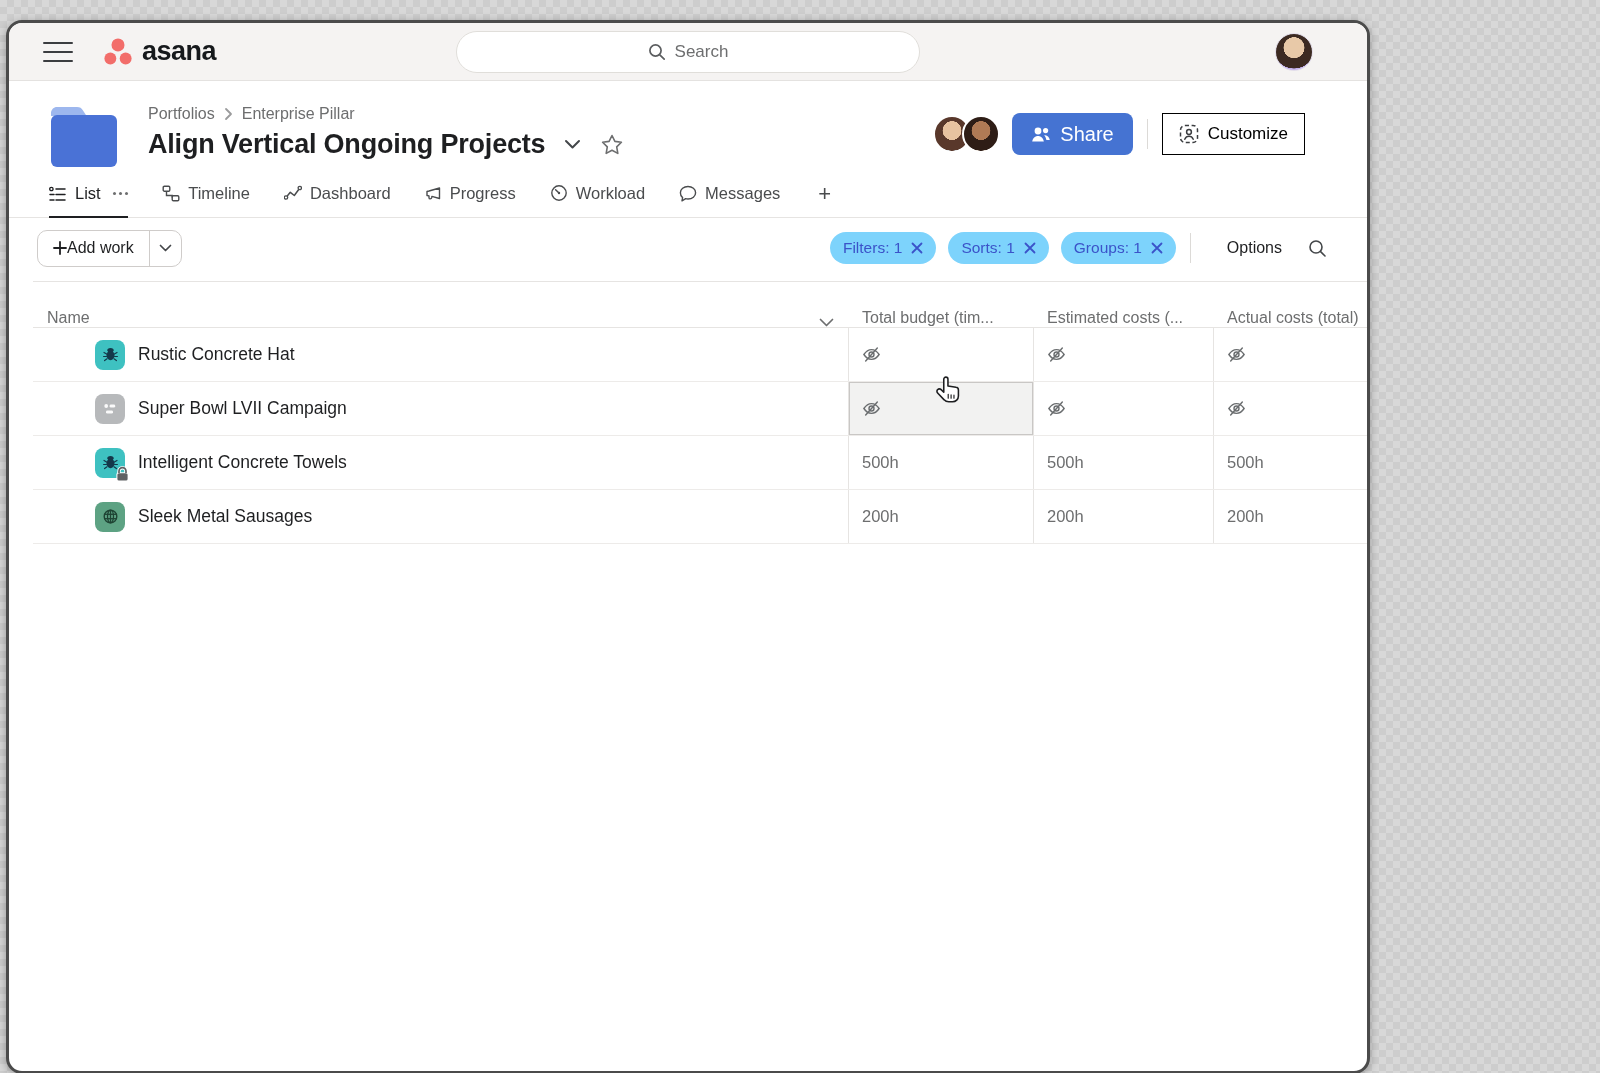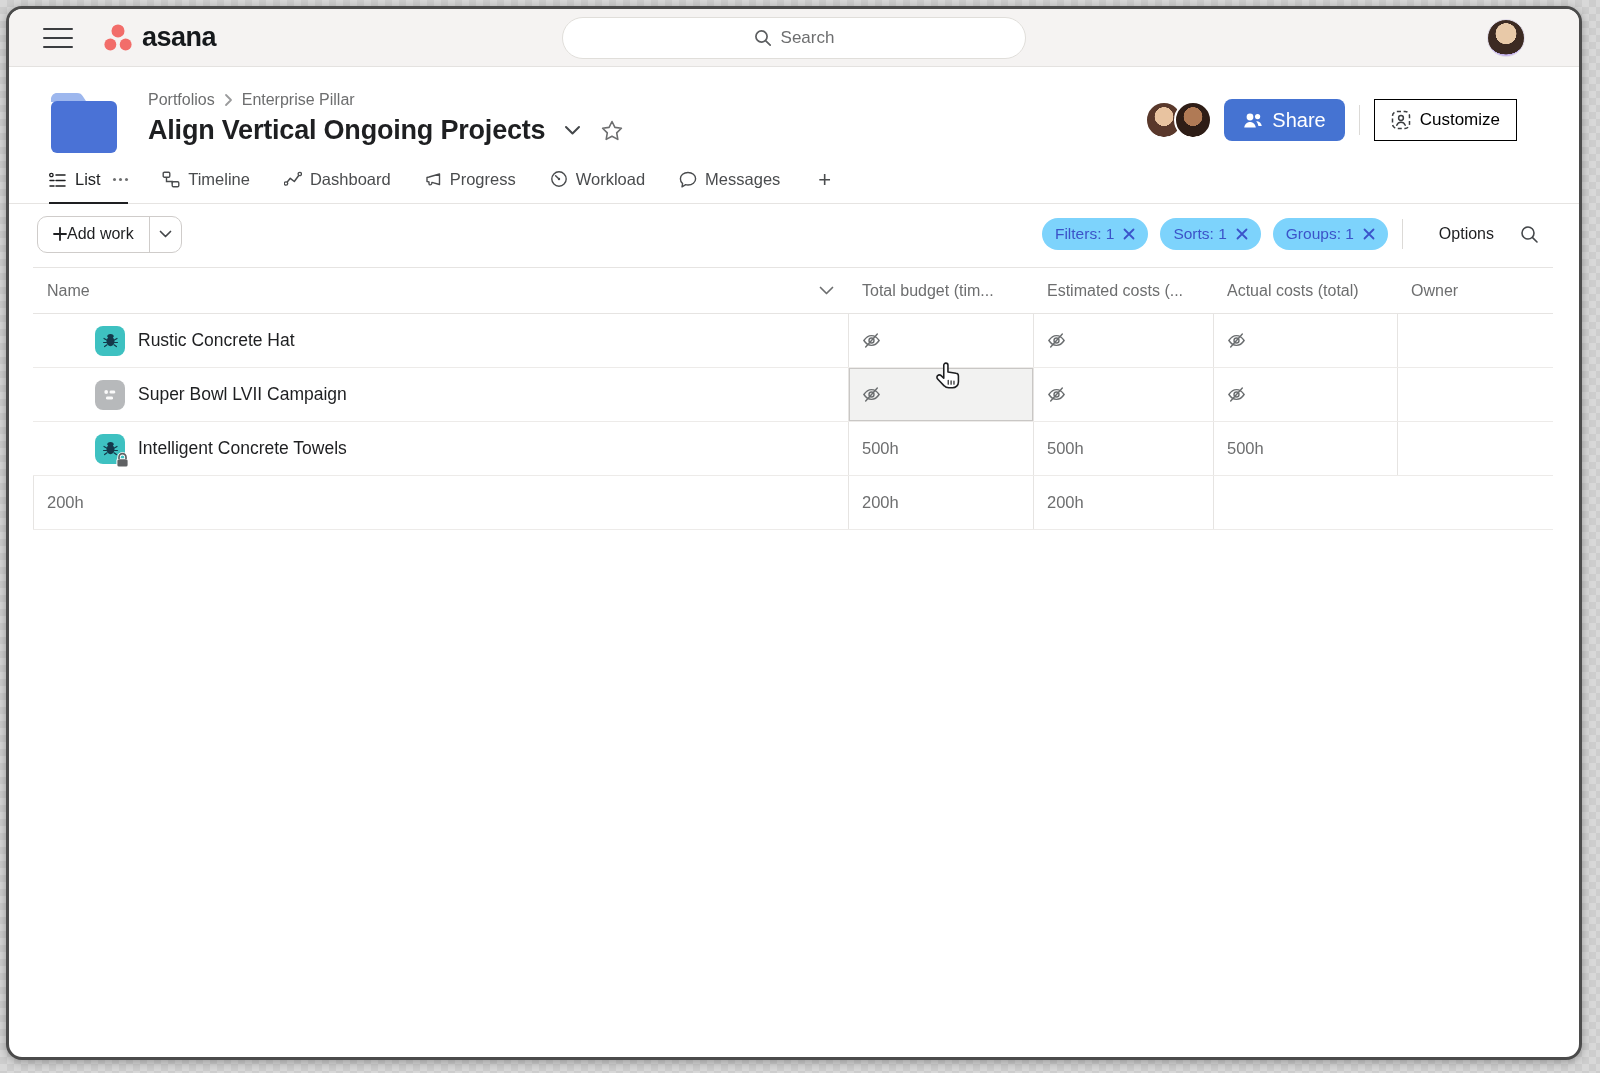"asana" .window { top: 6px -> 20px; width: 1576px -> 1364px }
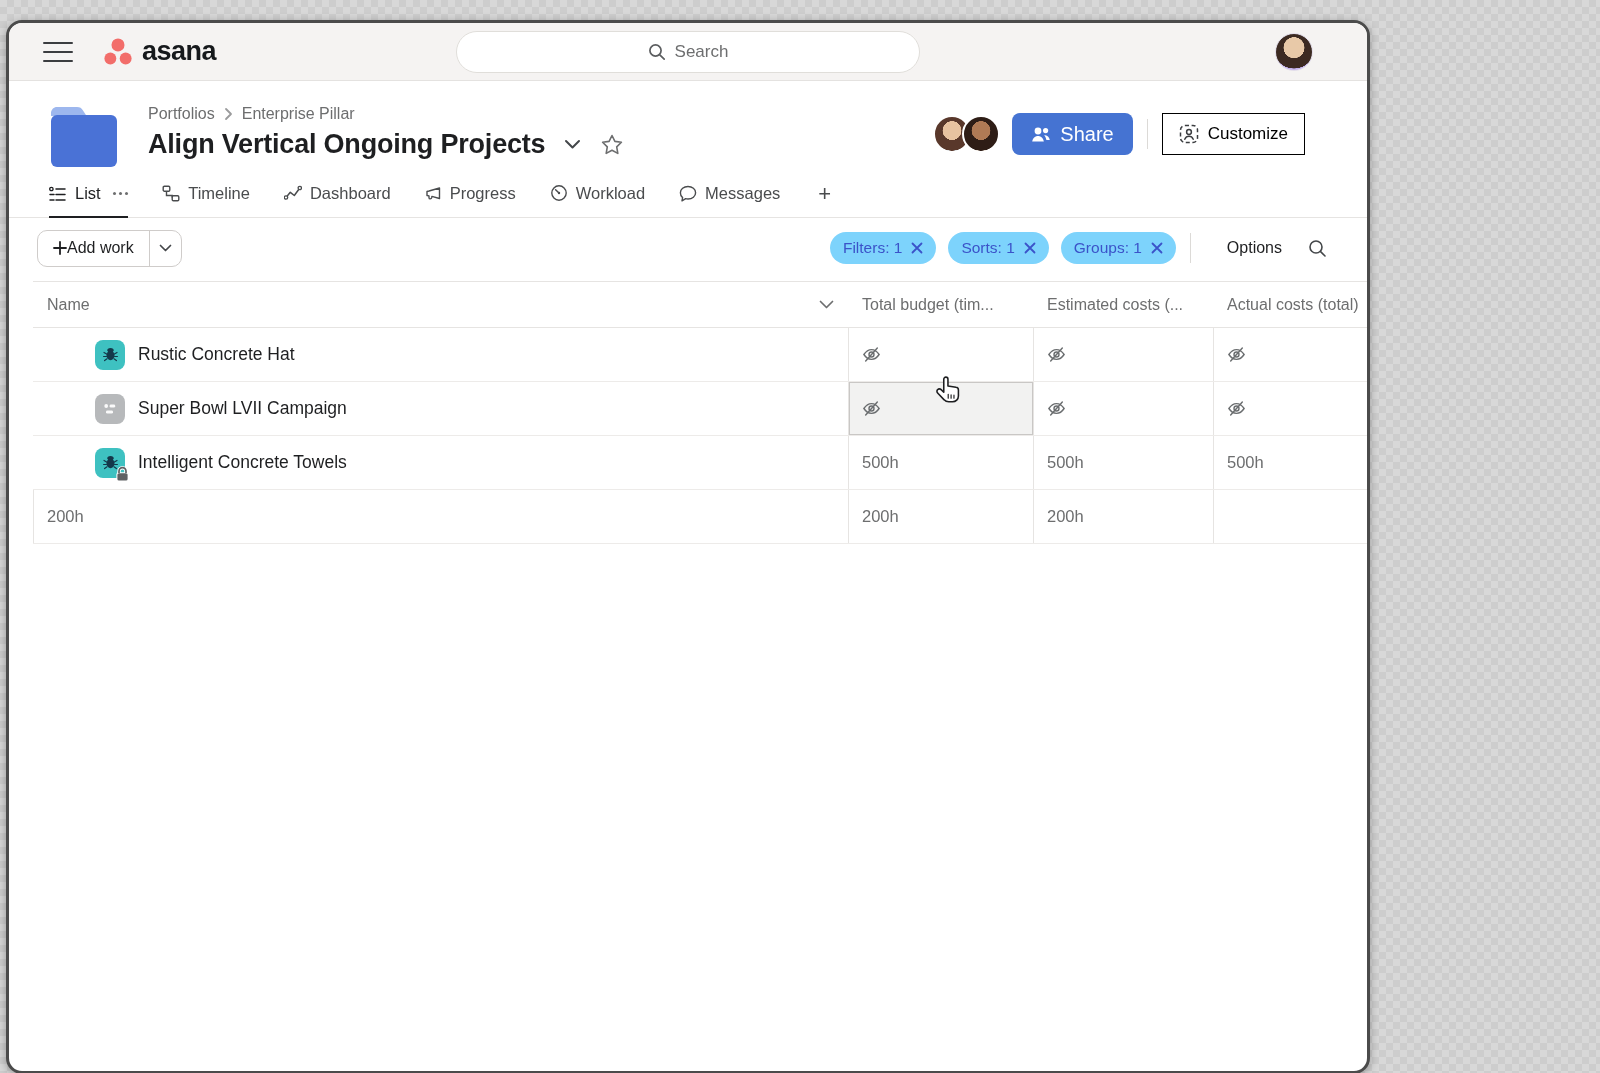"Name" .th { align-items: center -> flex-end }
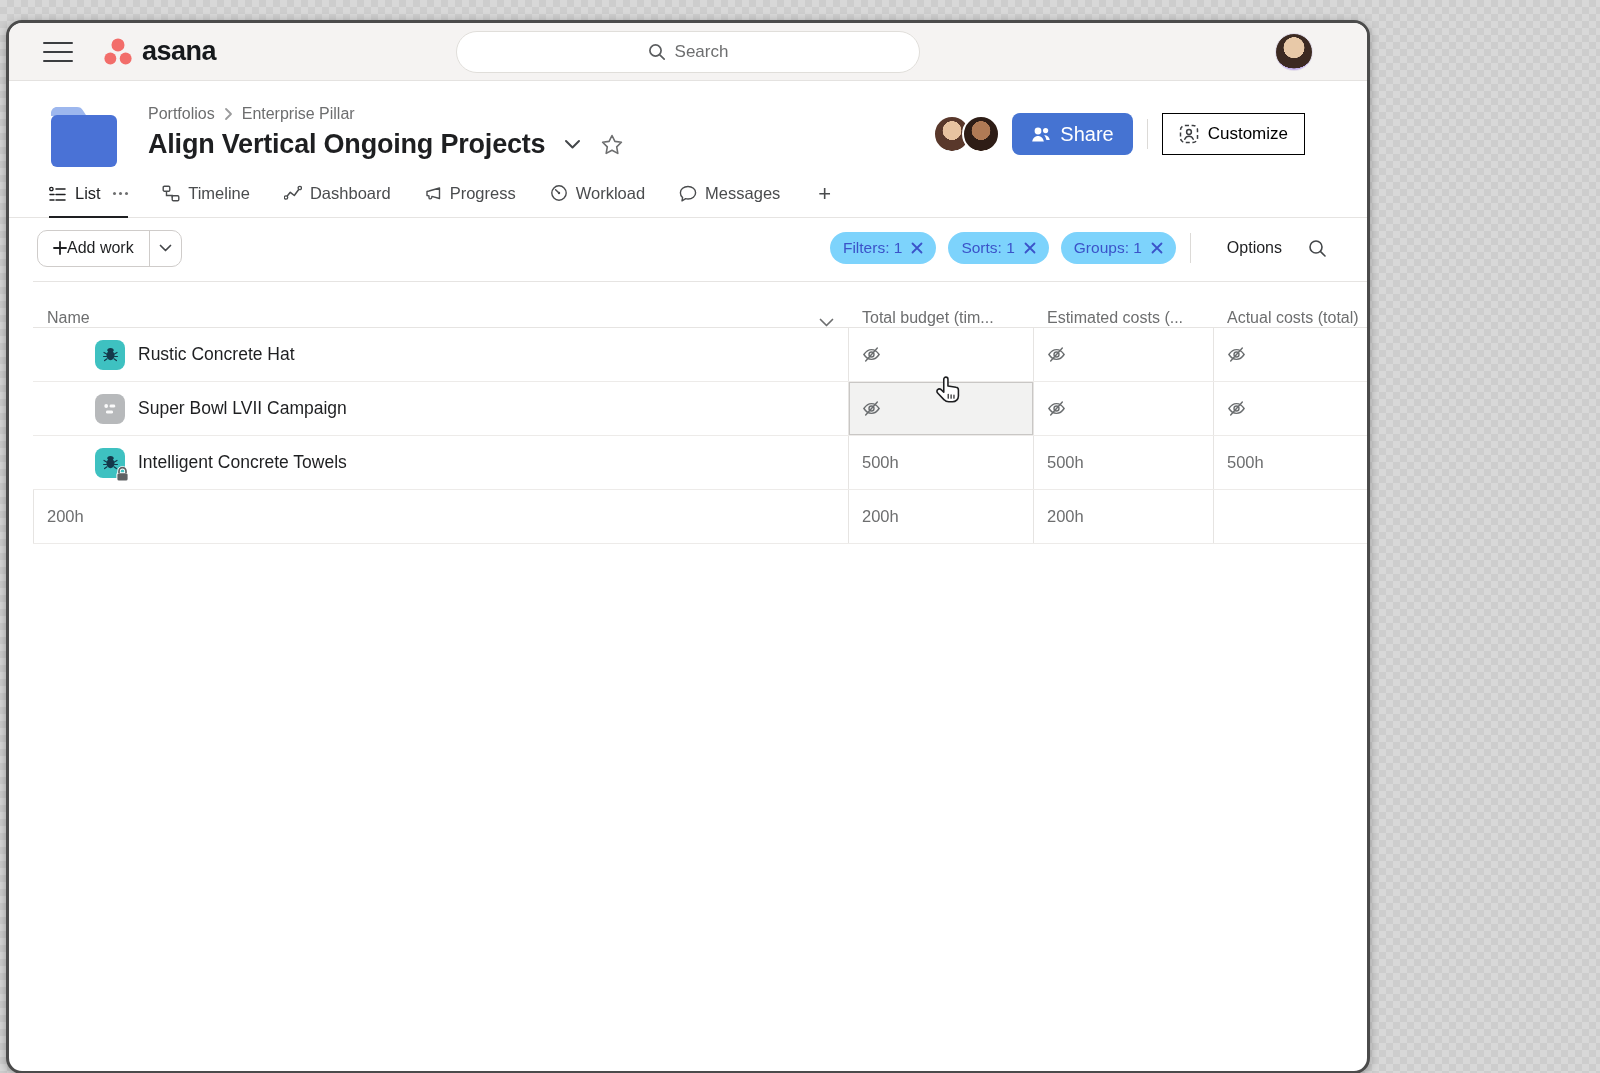"Sleek Metal Sausages" div.td { html: none -> <div> <span> <svg> <circle></circle> <ellipse></ellipse> <line></line> <line></line> <line></line> </svg> </span> <span>Sleek Metal Sausages</span> </div> }
